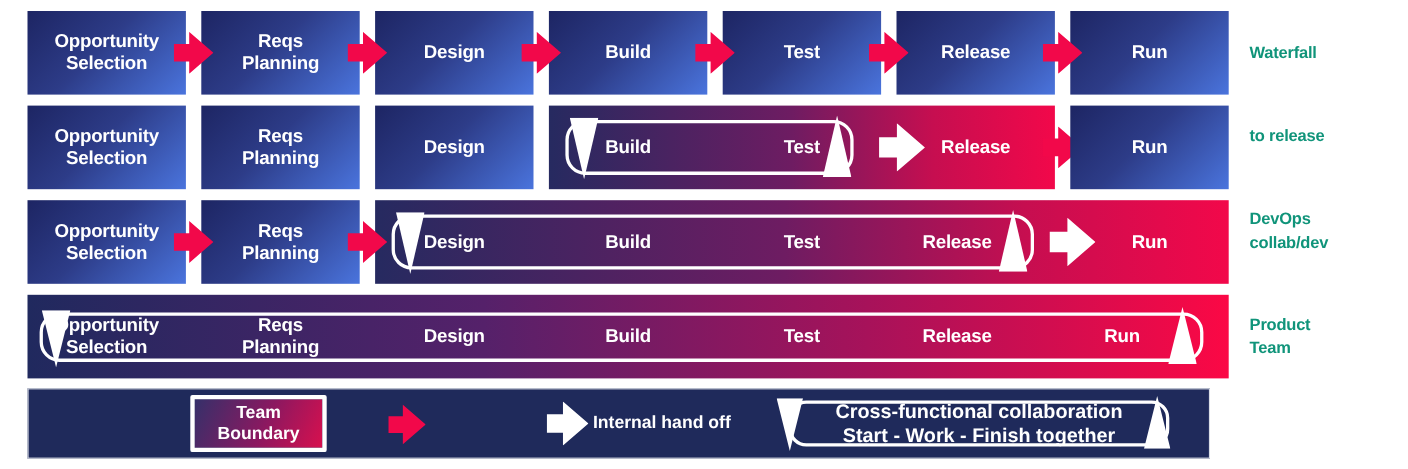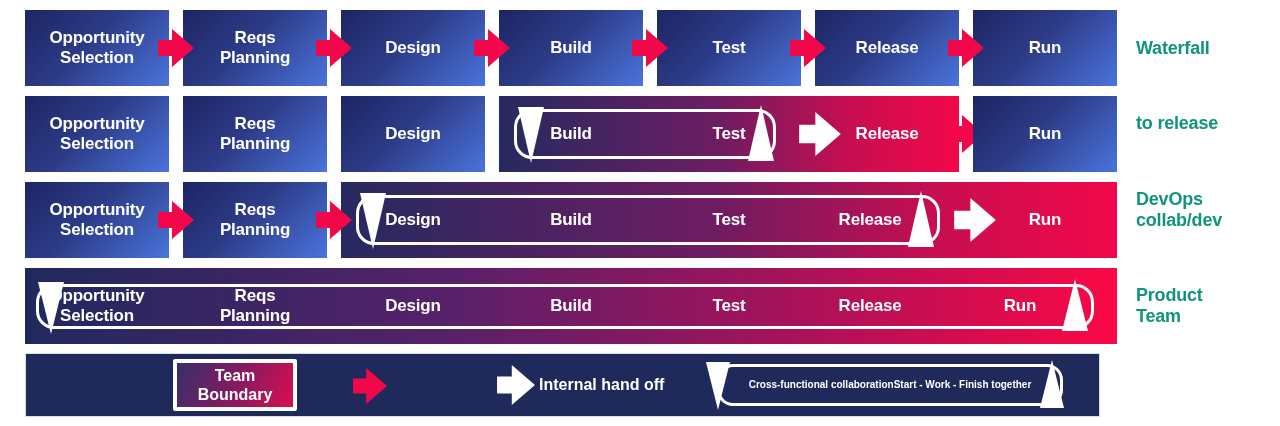"Waterfall" .side-label { font-size: 18px -> 15px }
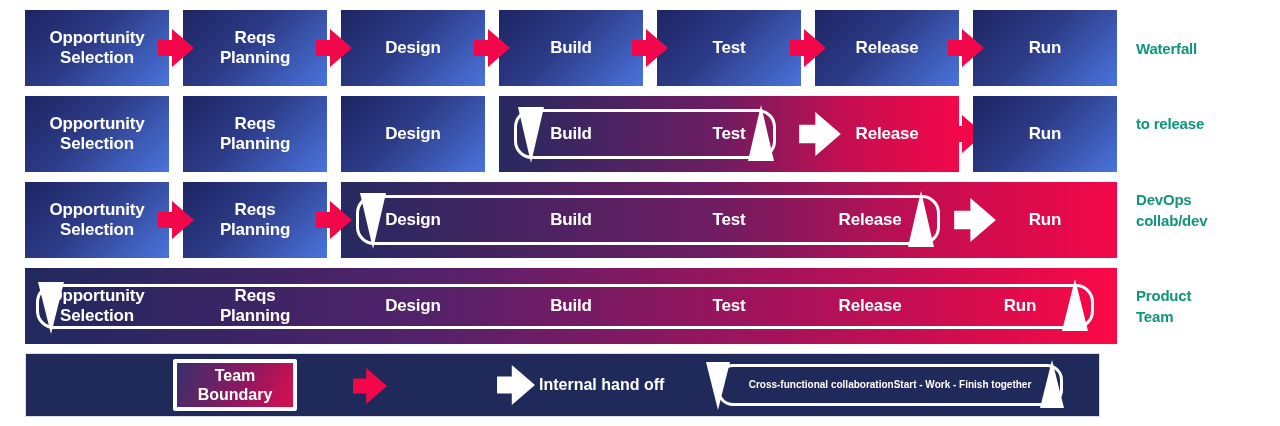"Cross-functional collaboration" .cross-outline { flex-direction: row -> column; font-size: 10px -> 18px }
